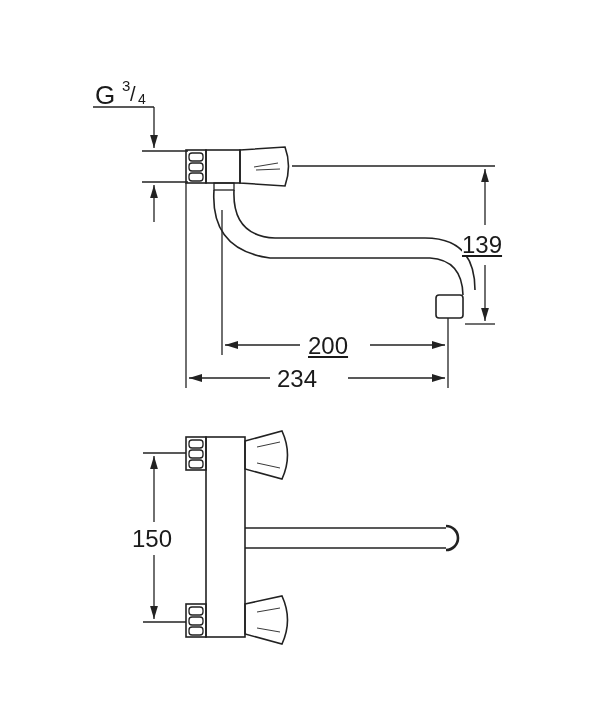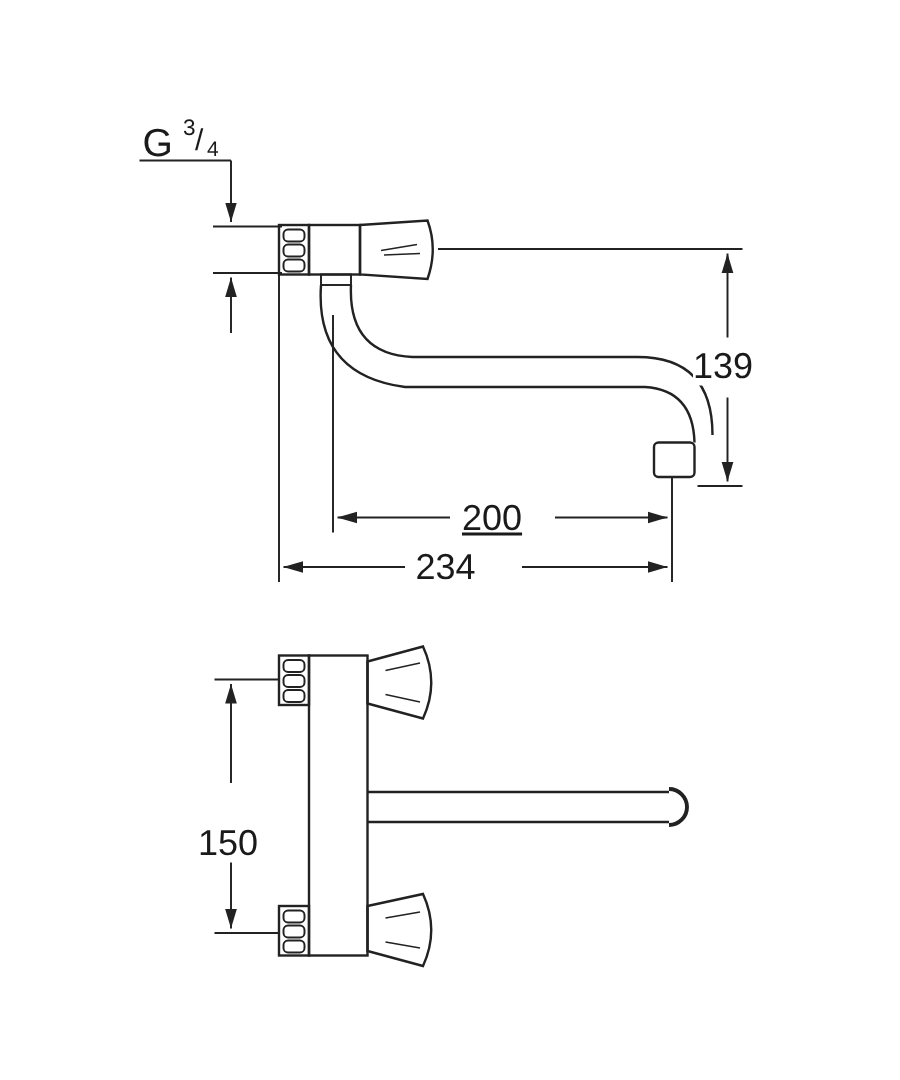"139" span.lbl { text-decoration: none -> underline }
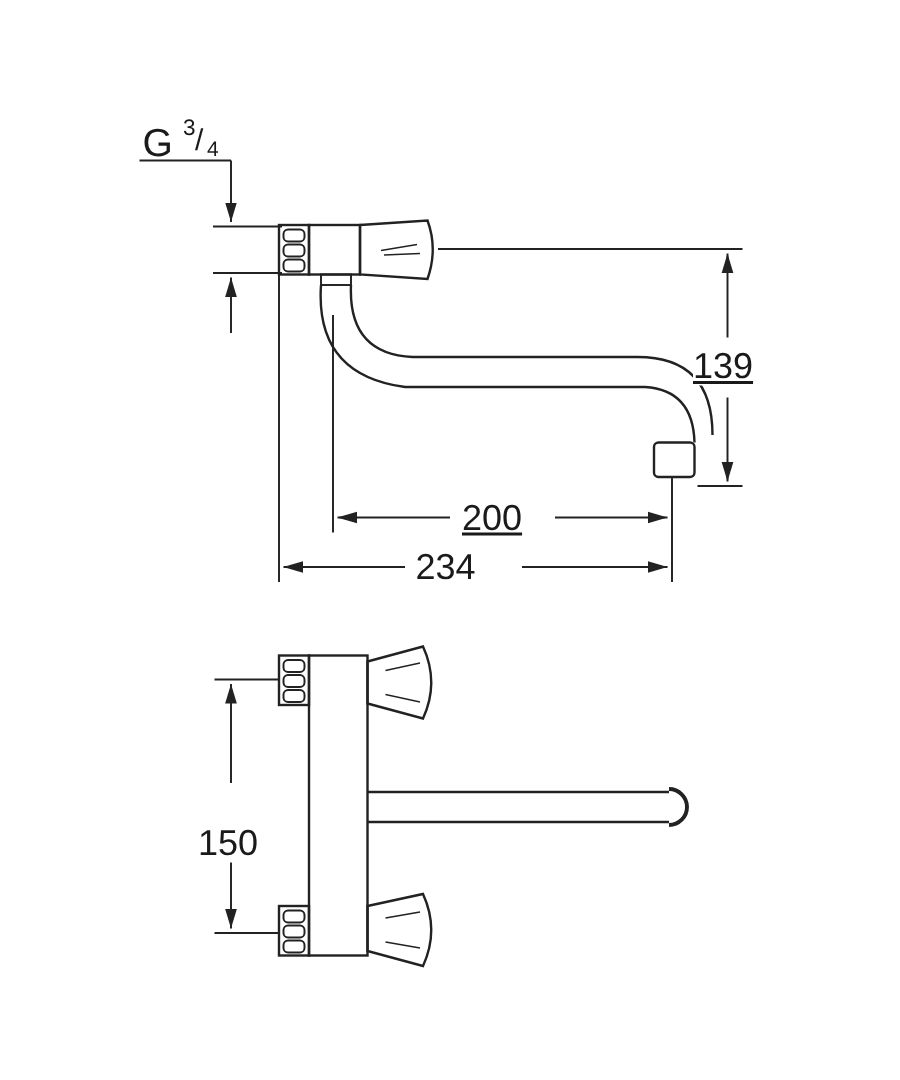"150" span.lbl { margin-top: 24px -> none }
